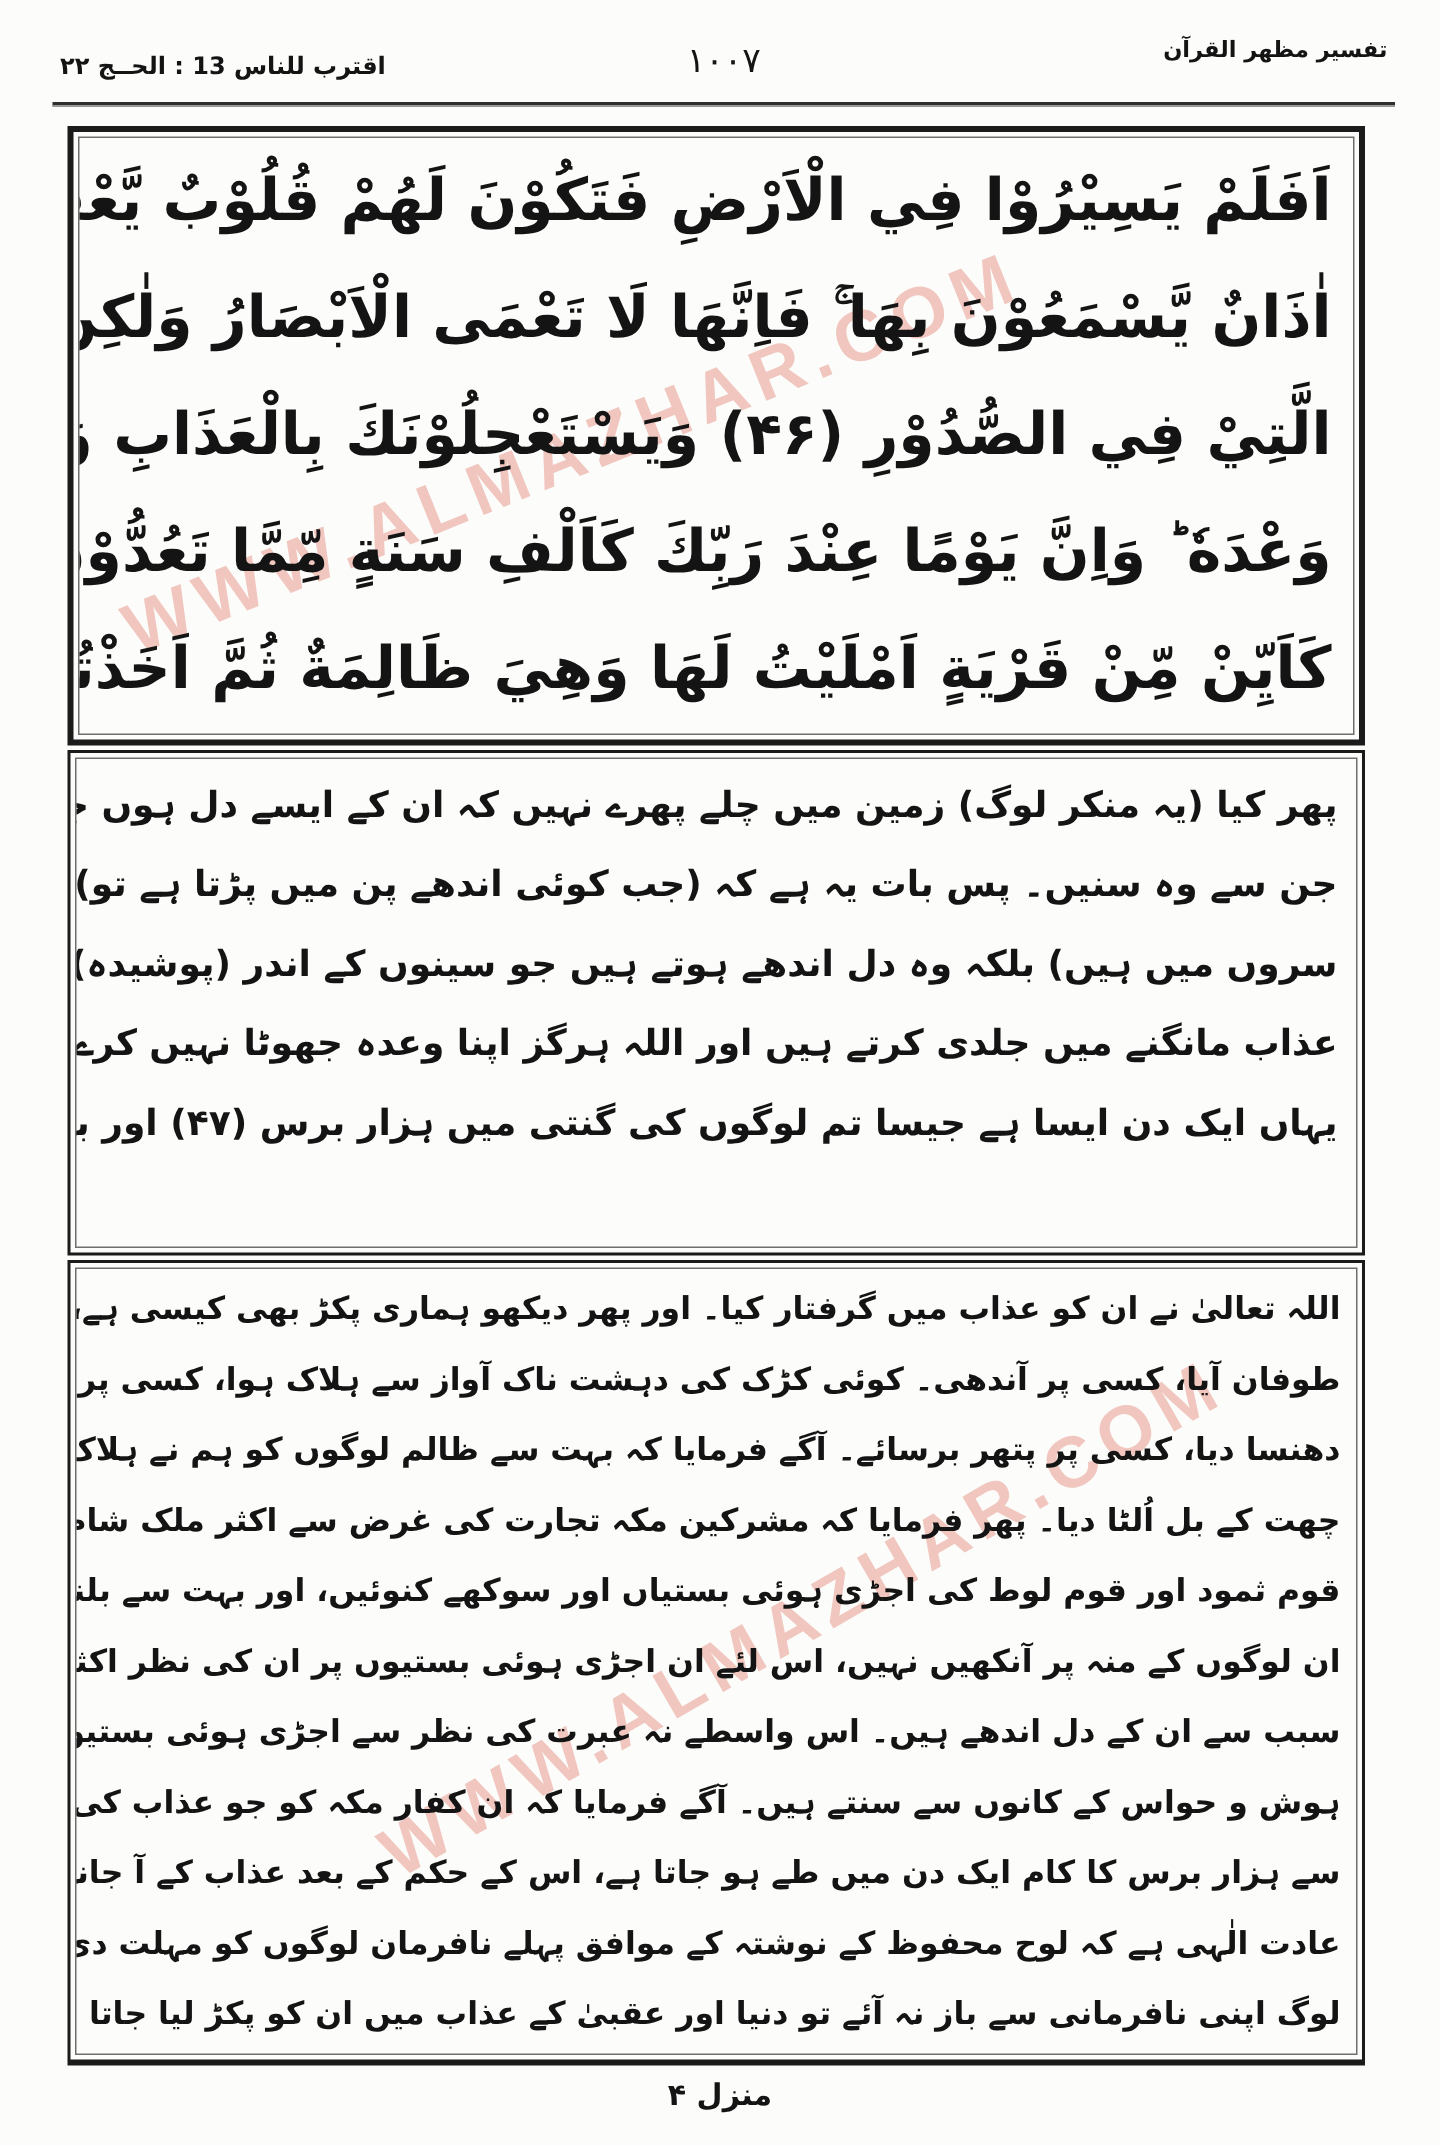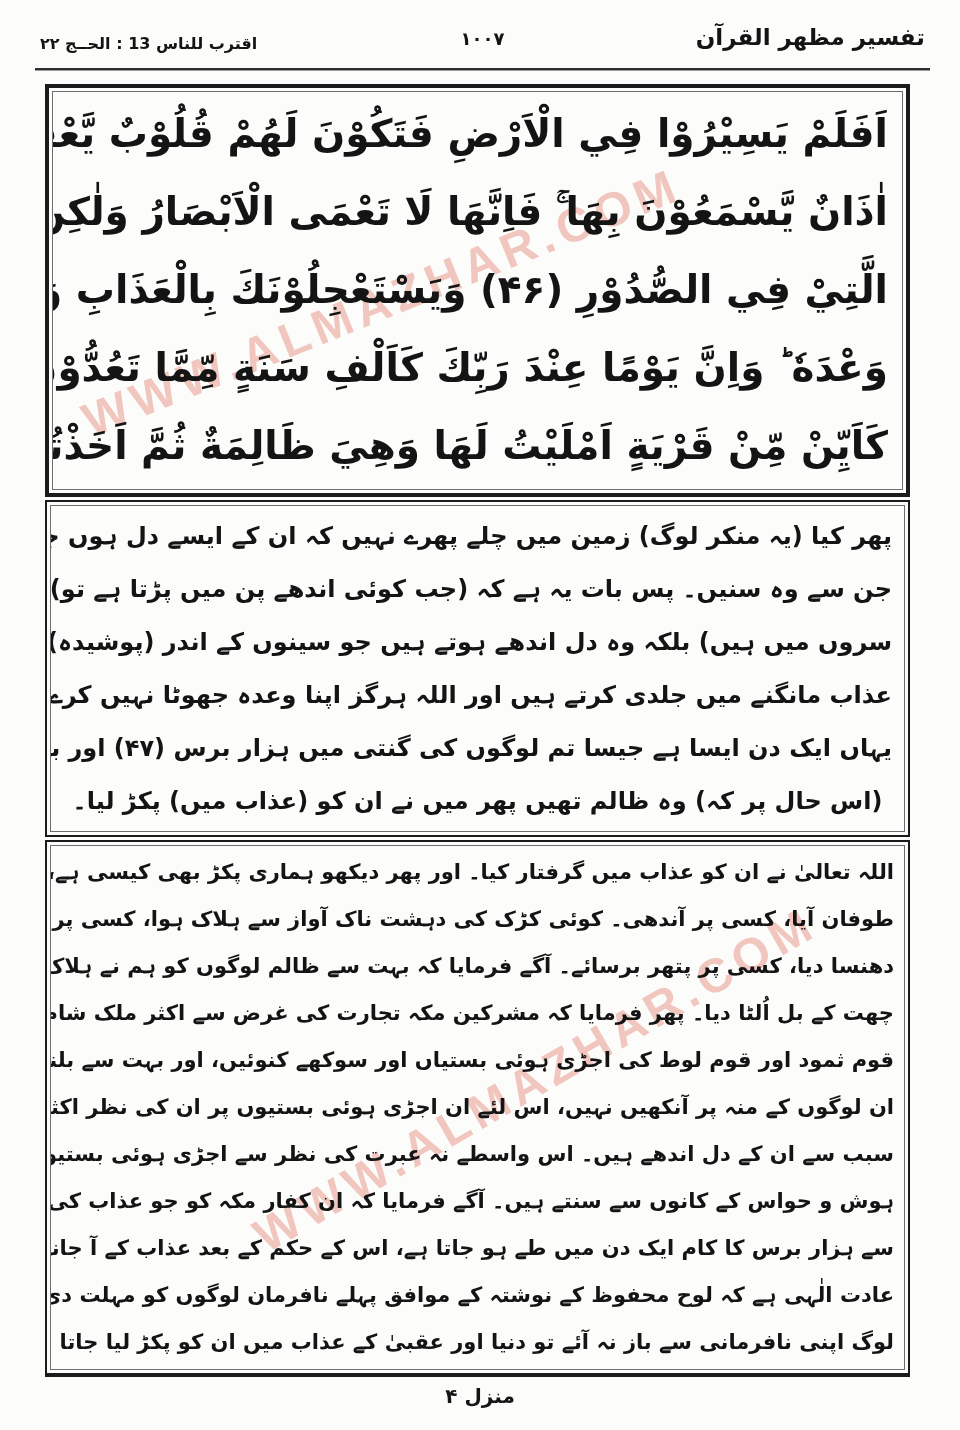"۱۰۰۷" .page-number { font-size: 18px -> 23px; font-weight: bold -> normal }
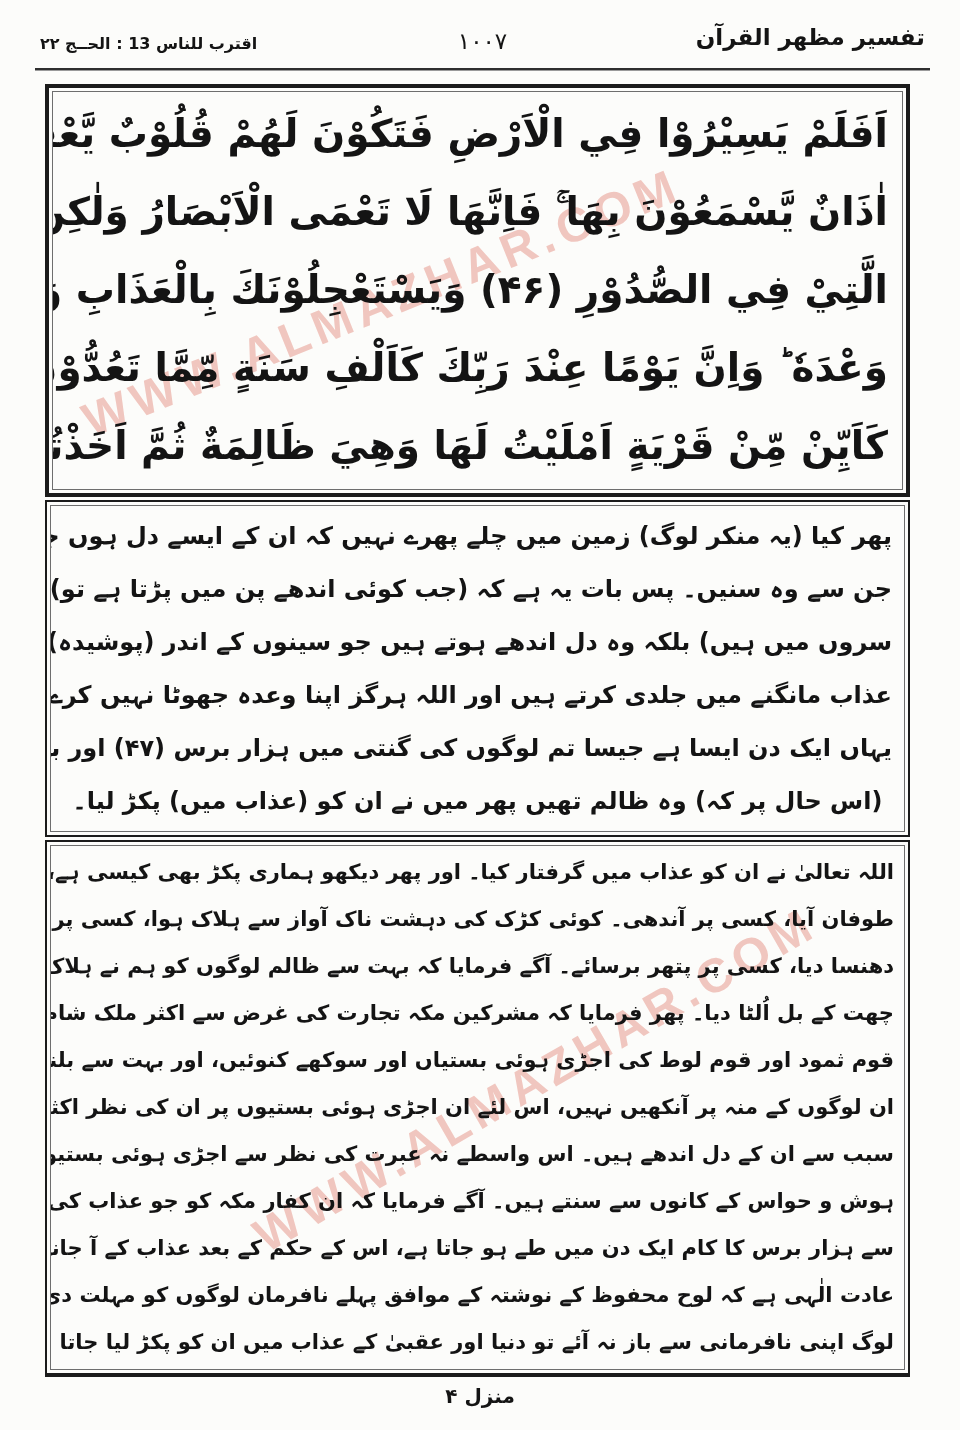"تفسير مظهر القرآن" .book-title { font-size: 23px -> 15px }
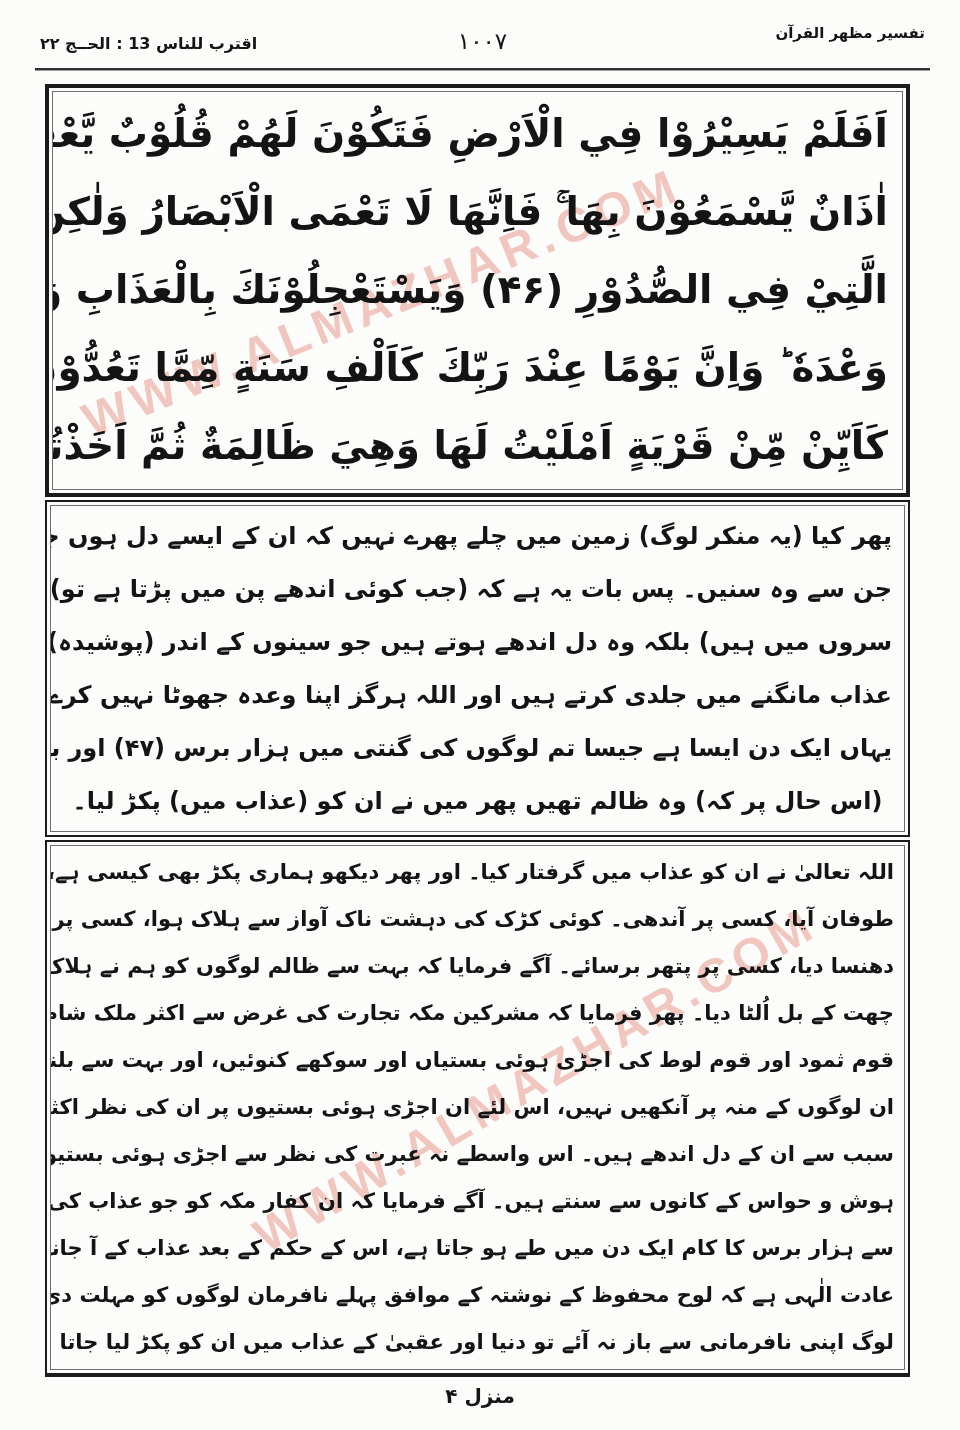"(اس حال پر کہ) وہ" div.tline { html: <div>(اس حال پر کہ) وہ ظالم تھیں پھر میں نے ان کو (عذاب میں) پکڑ لیا۔</div> -> none }
